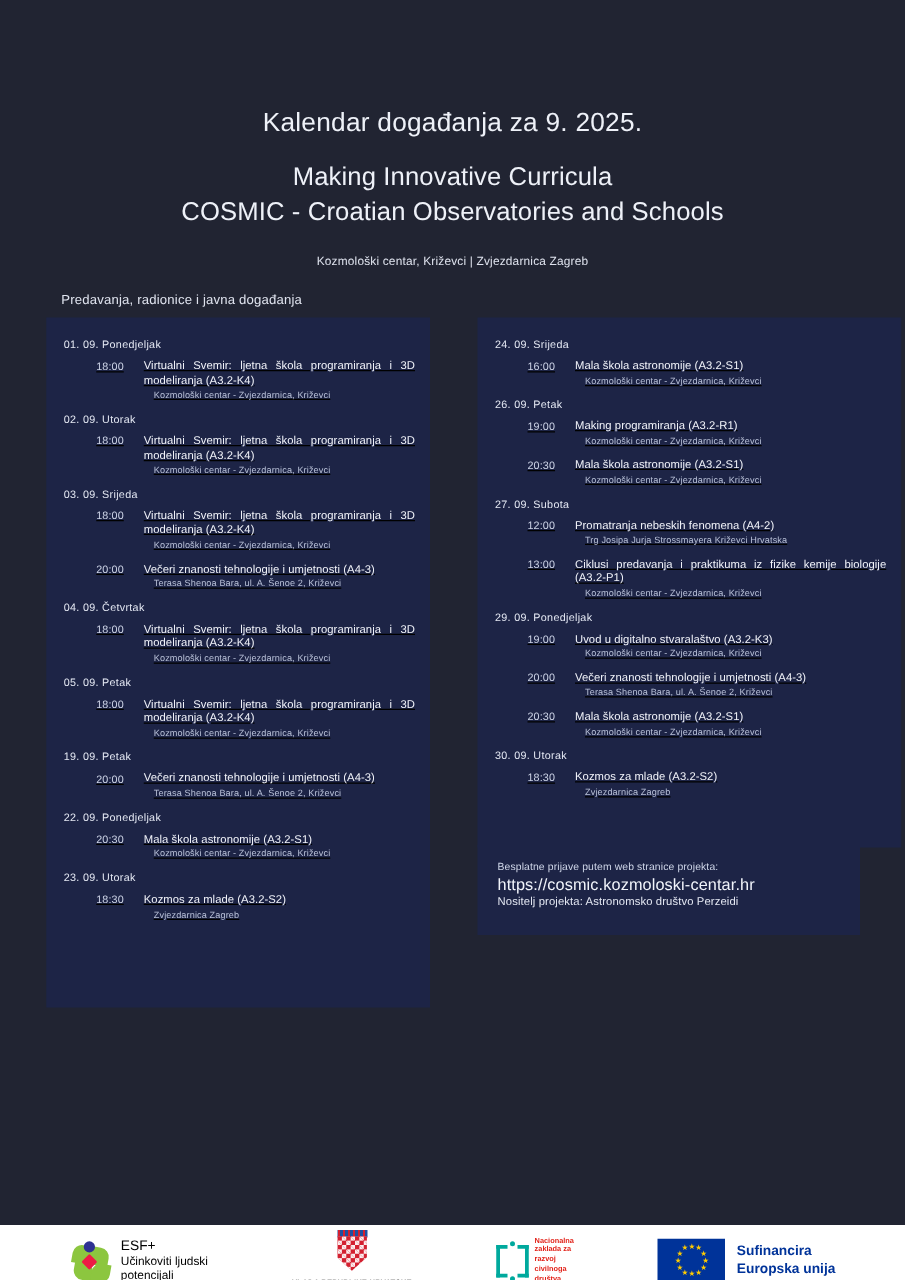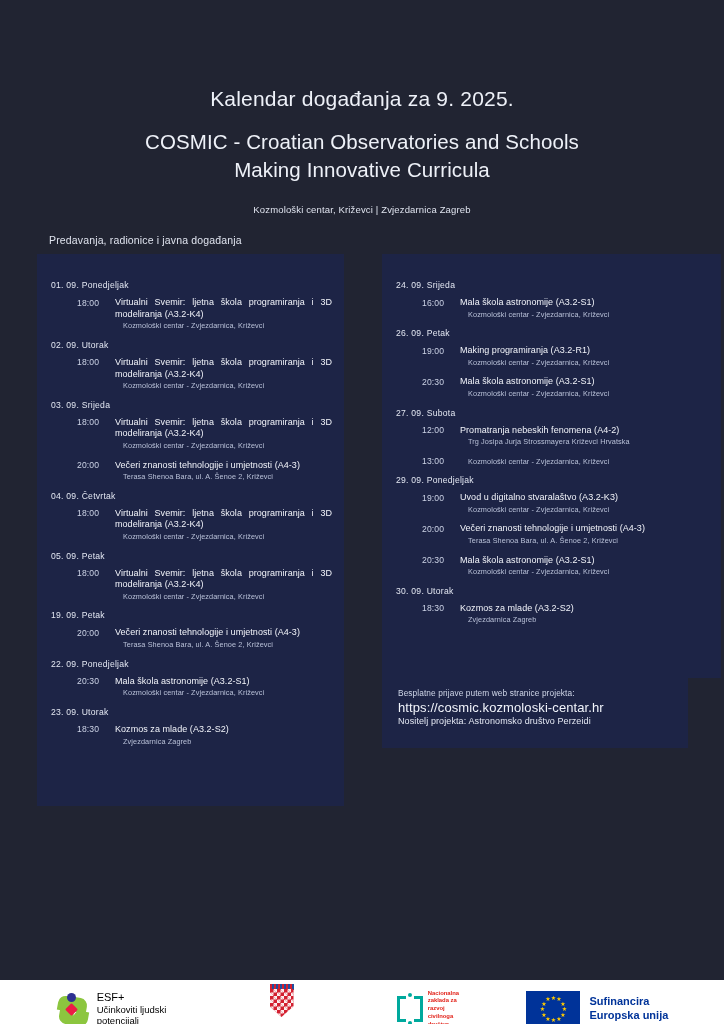"COSMIC - Croatian Observatories and" div { order: before "Making Innovative Curricula" -> after "Making Innovative Curricula" }
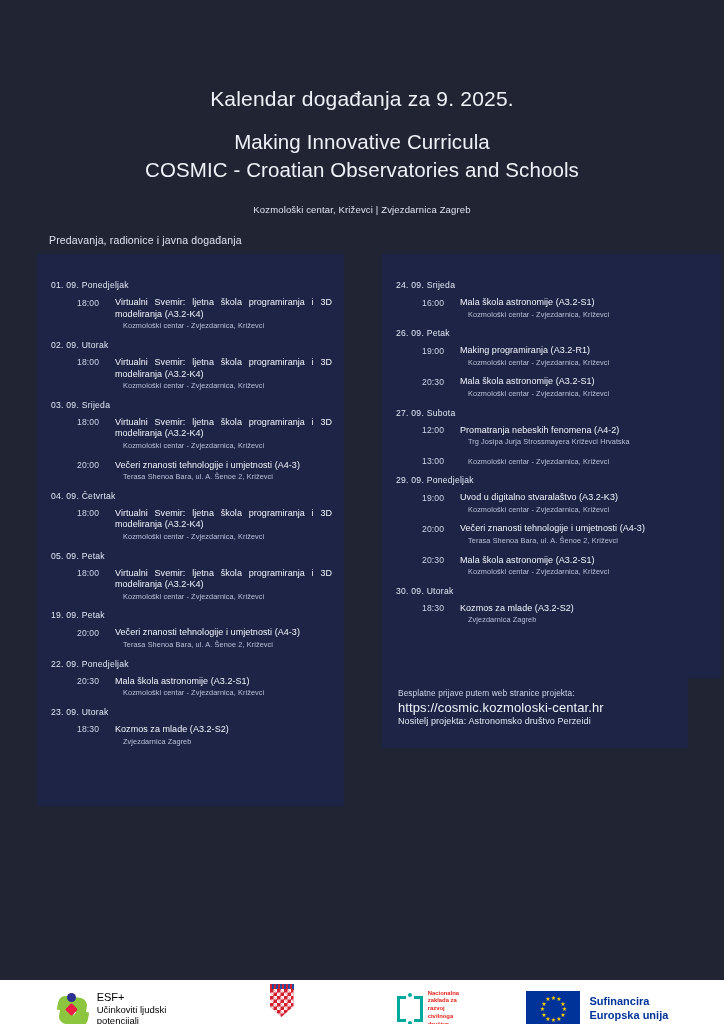"01. 09. Ponedjeljak" .day:first-child .day-head { margin-top: 12px -> 2px }
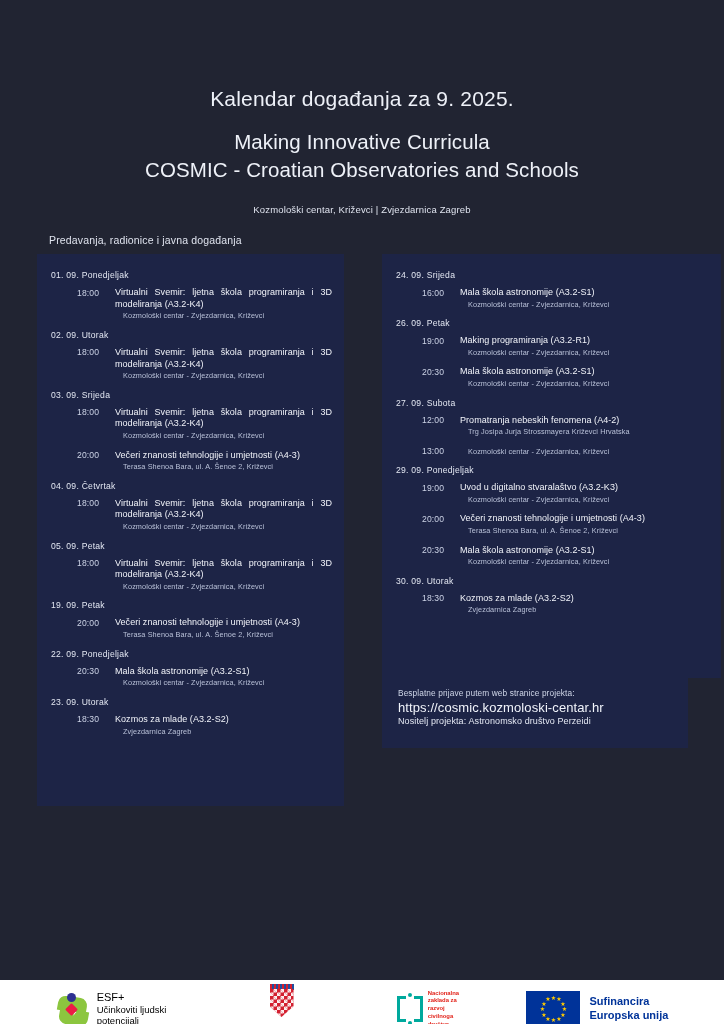"18:00" .event { text-decoration: none -> underline }
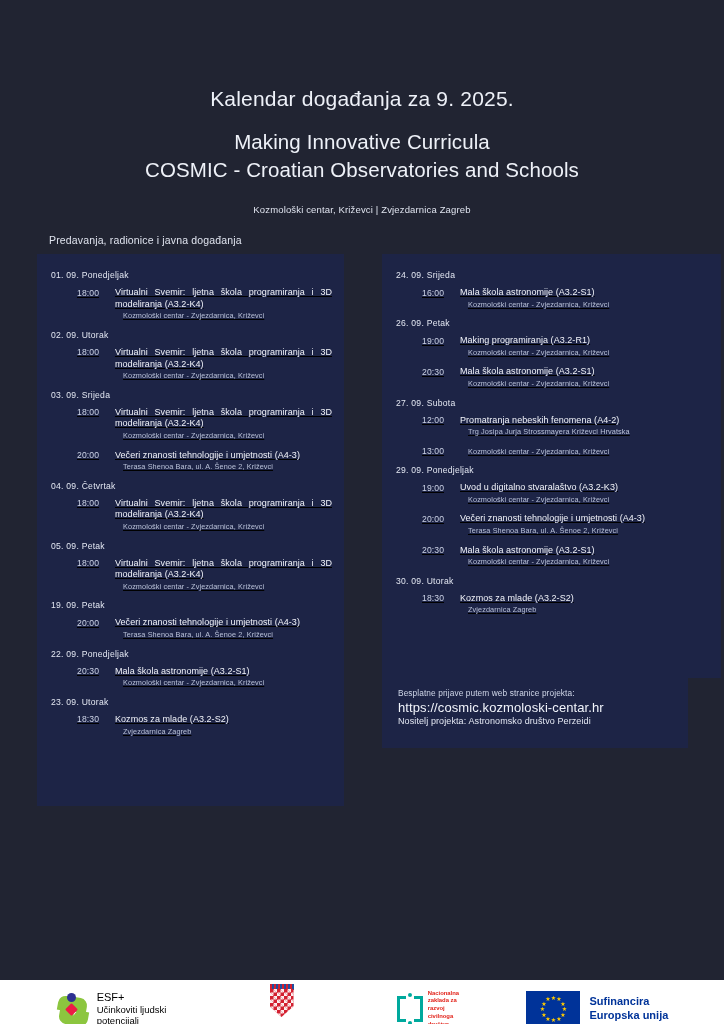"Ciklusi predavanja i praktikuma iz" div.event-title { html: none -> <div>Ciklusi predavanja i praktikuma iz fizike kemije biologije (A3.2-P1)</div> }
